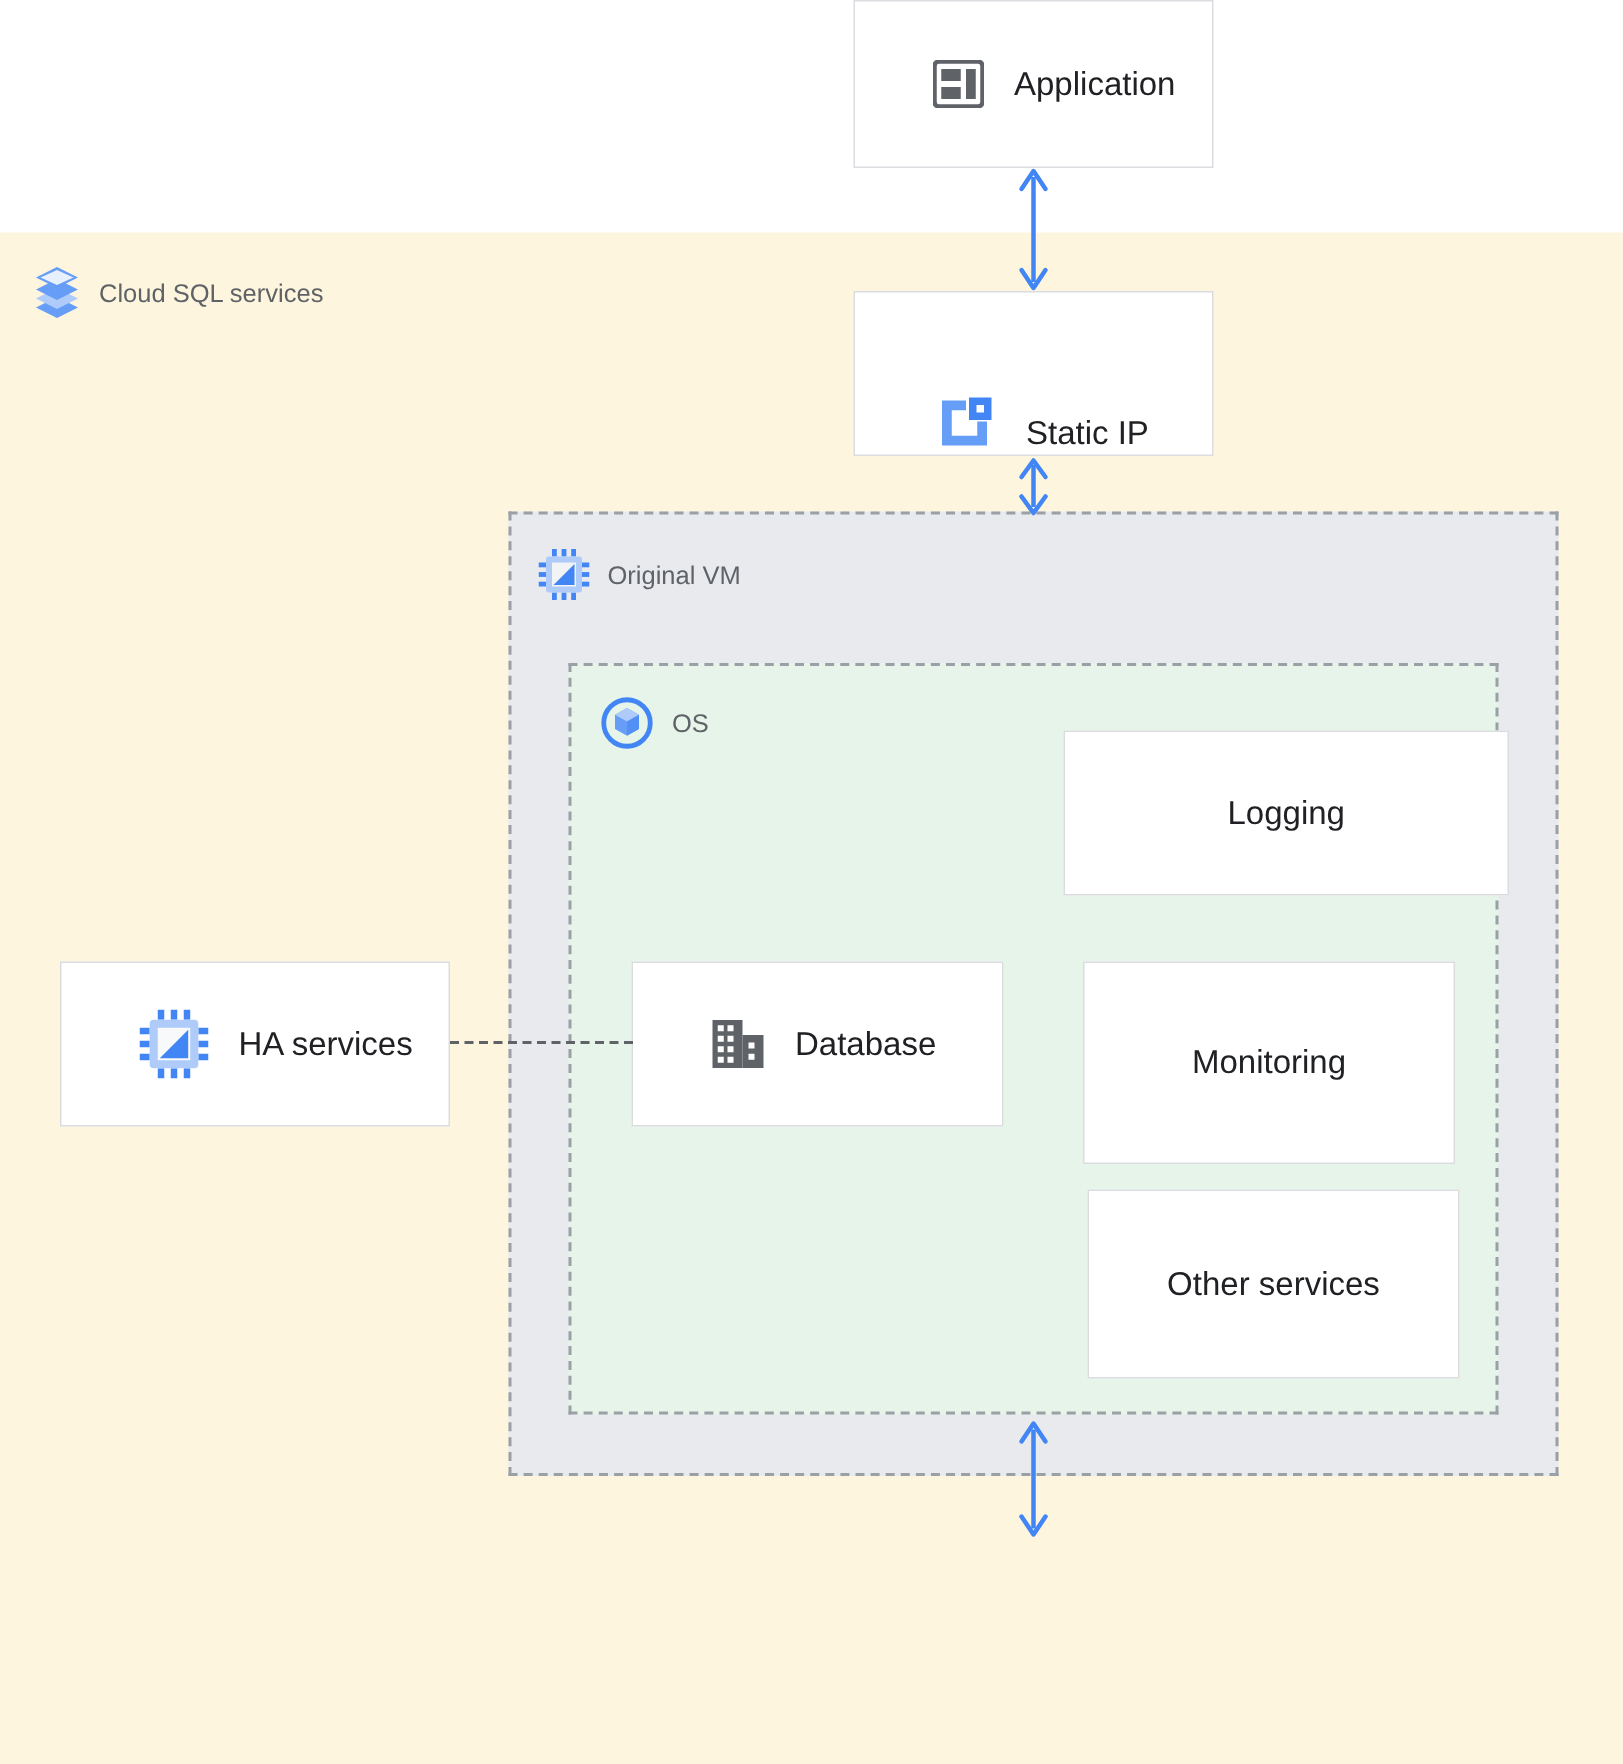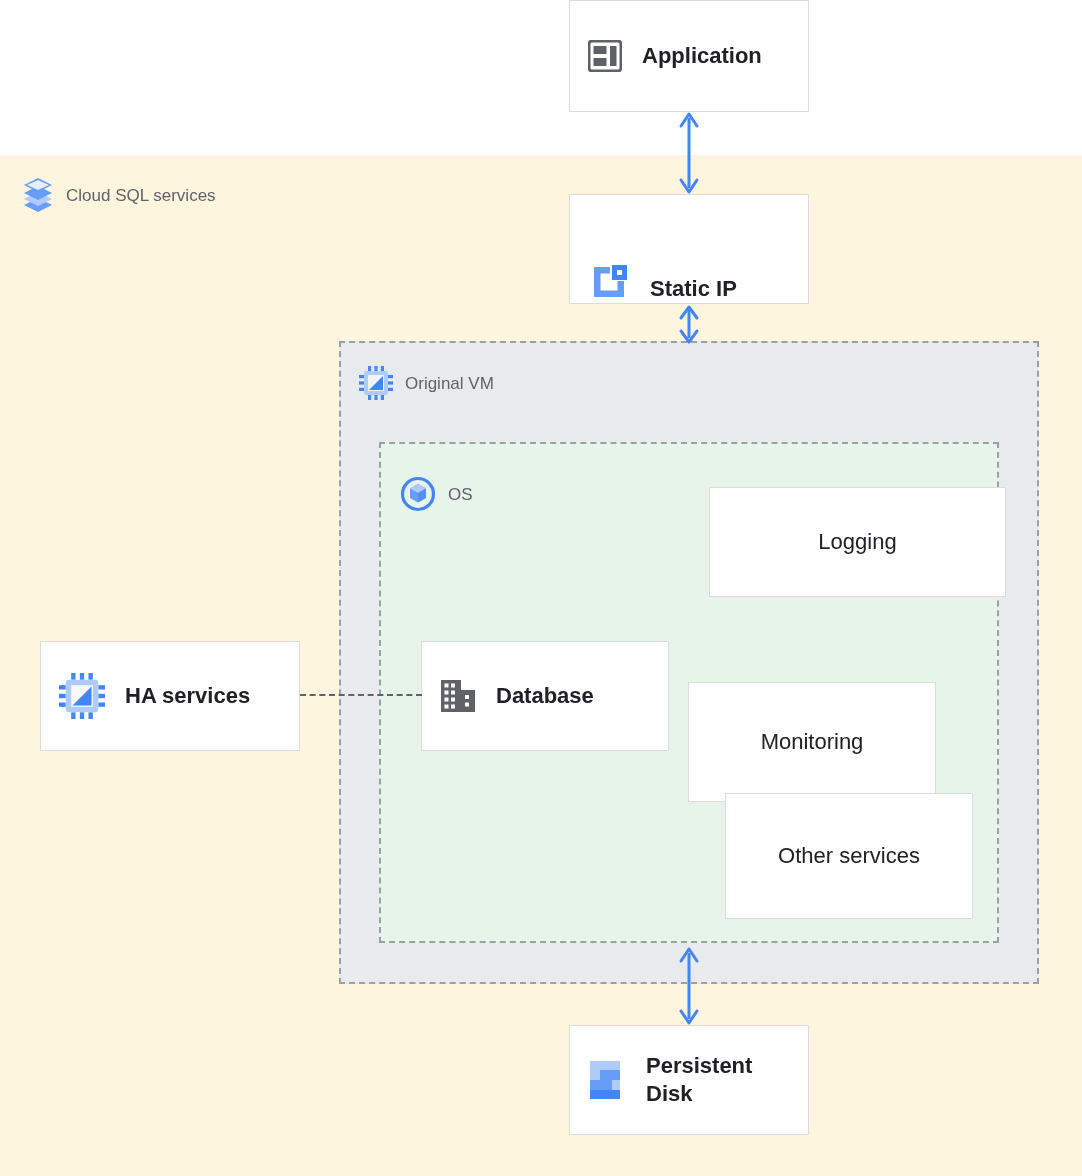"Application" .node.with-icon { font-weight: bold -> none; padding-left: 18px -> 52px }
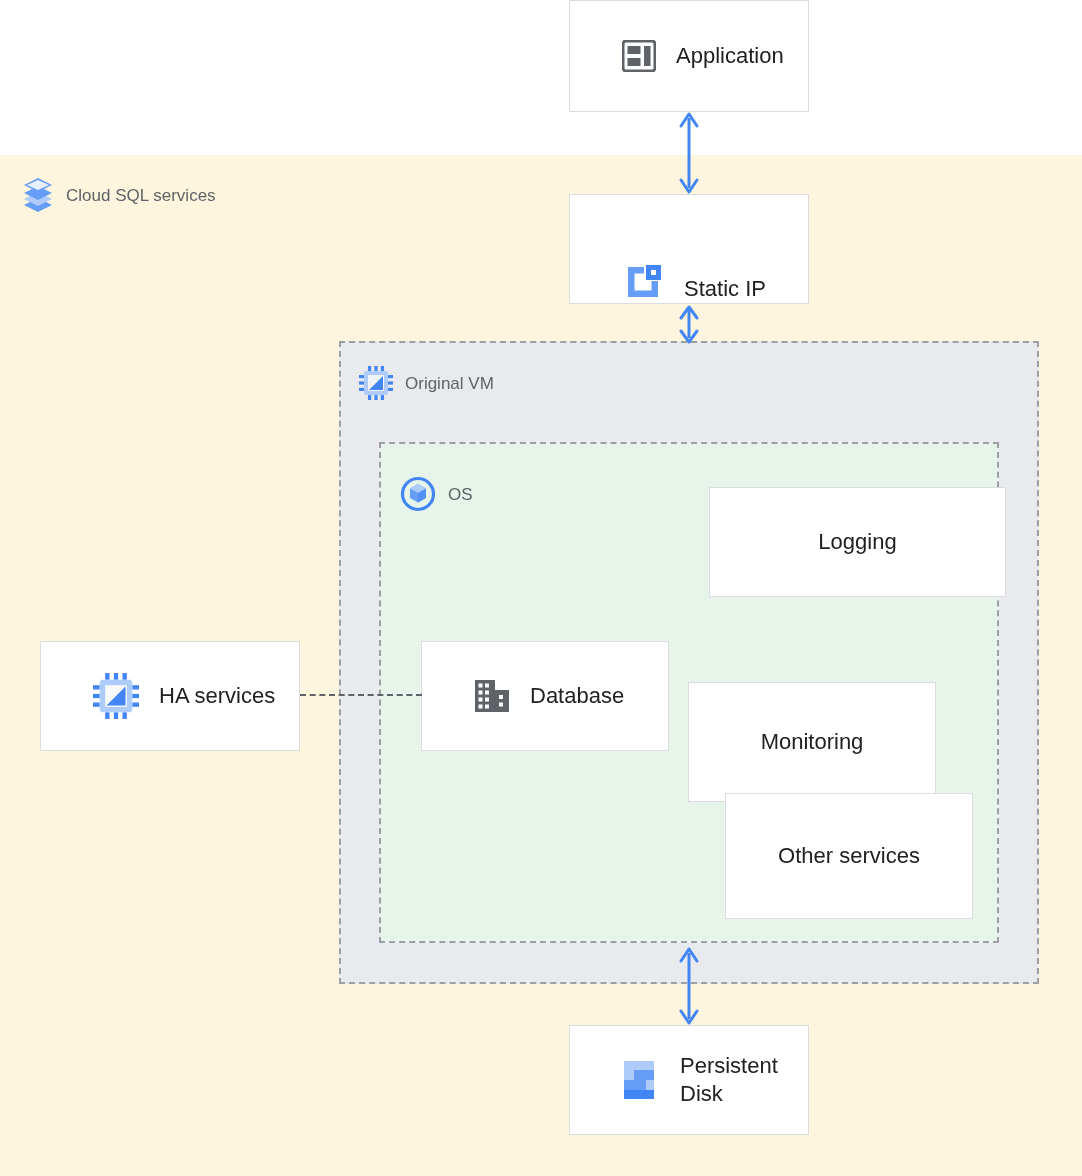"OS" .head-os { top: 476px -> 464px }
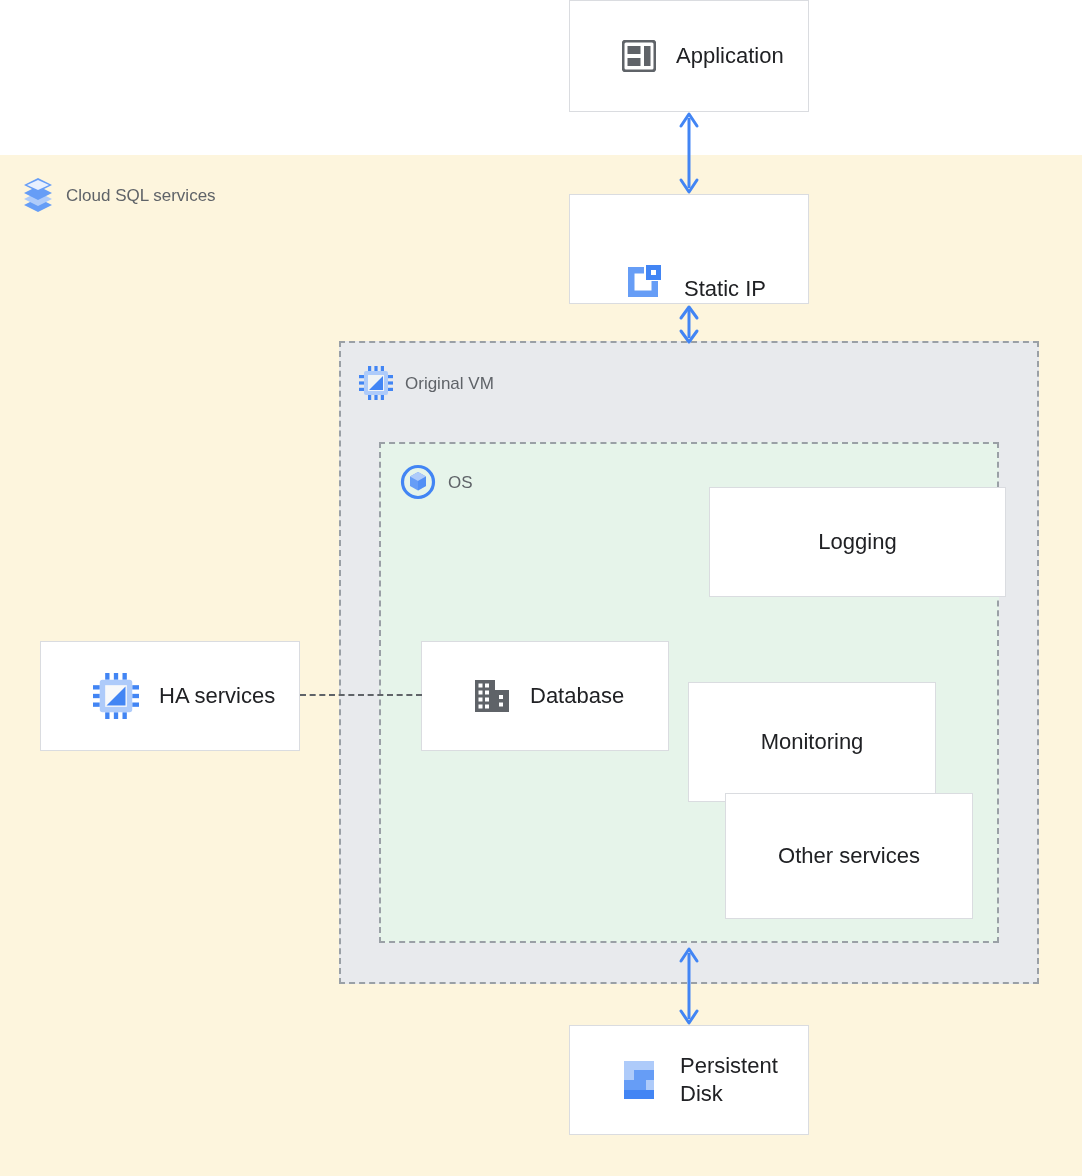"Monitoring" .node-monitoring { height: 120px -> 135px; left: 688px -> 722px; margin-top: 41px -> none }
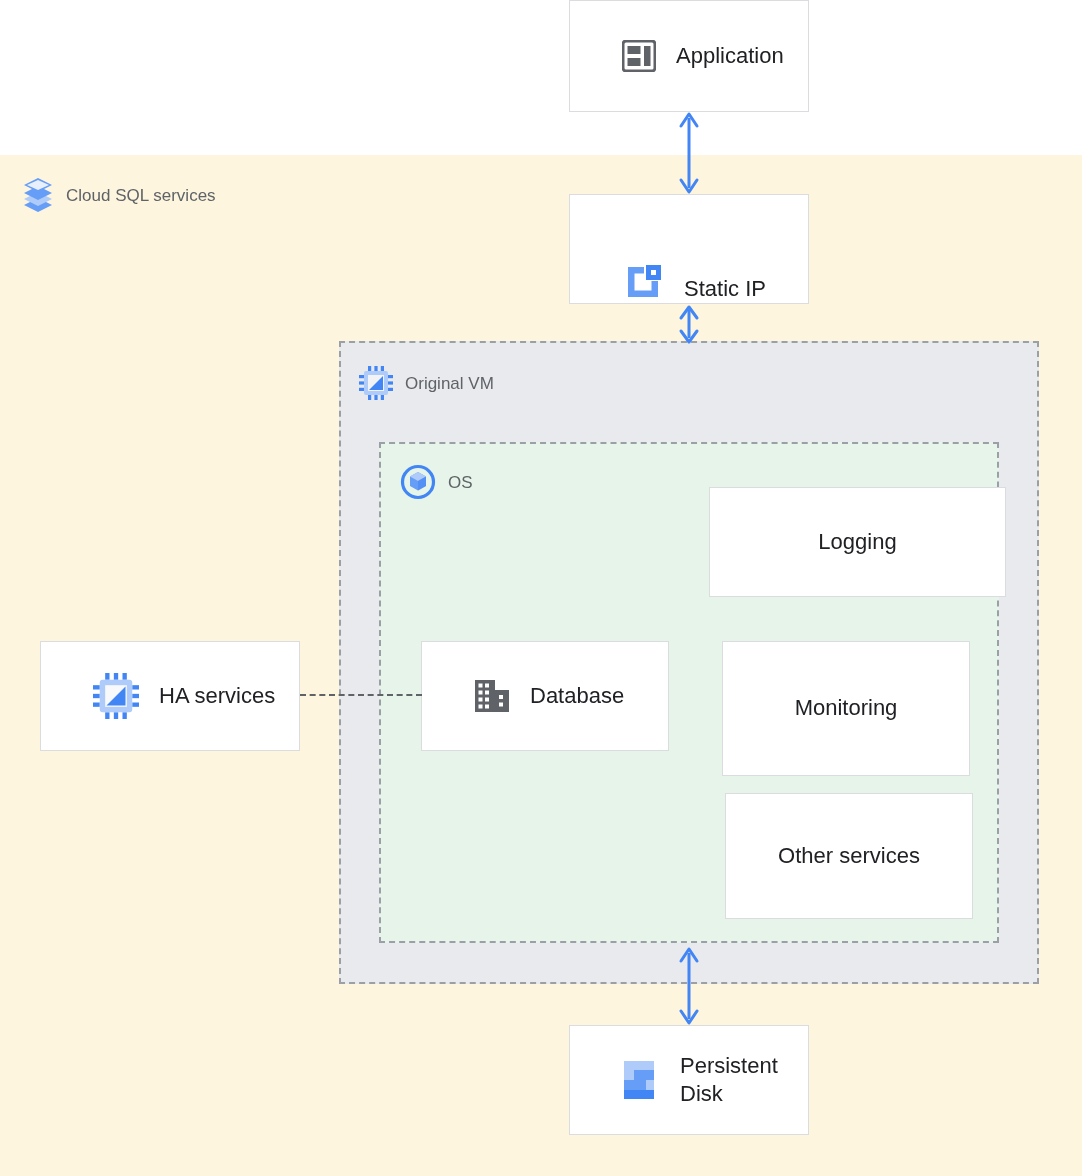"Persistent" div.node { html: <div> <span> <svg> <rect></rect> <rect></rect> <rect></rect> <rect></rect> <rect></rect> <rect></rect> </svg> </span> <span>Persistent Disk</span> </div> -> none }
